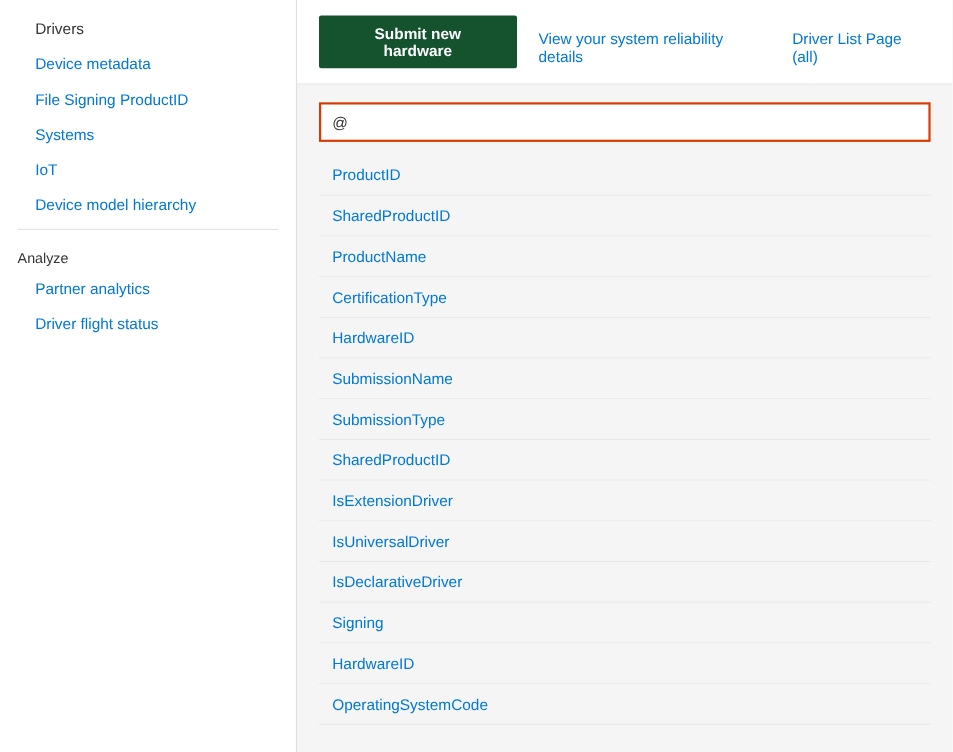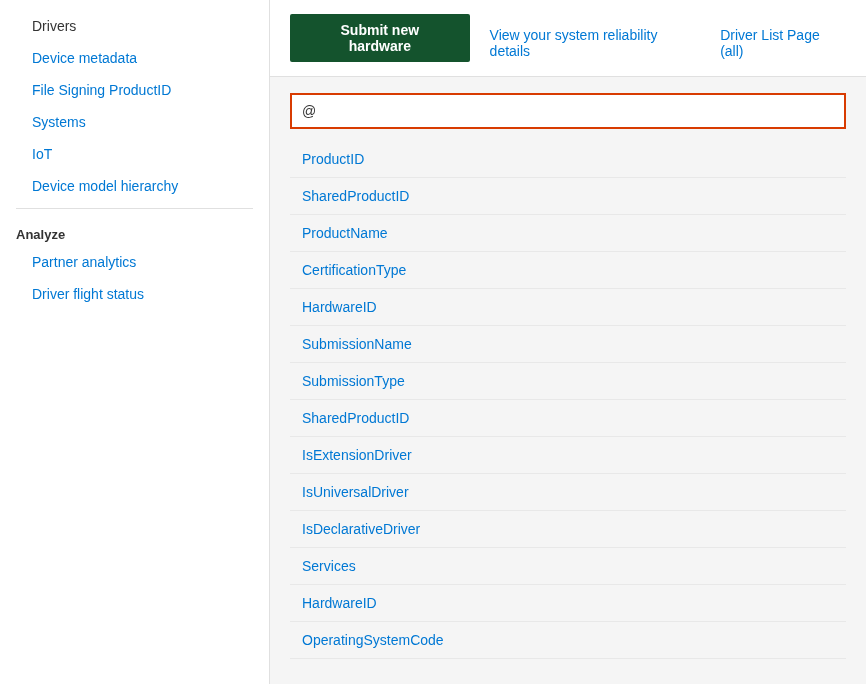"Analyze" .sidebar-section-label { font-weight: 700 -> 400 }
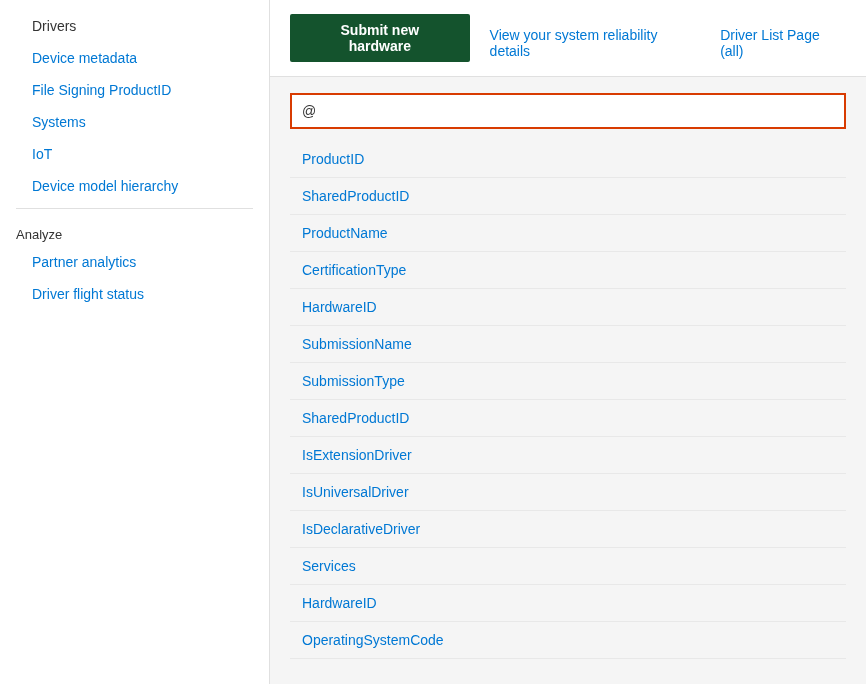"Services" div.list-item { text: Services -> Signing }
